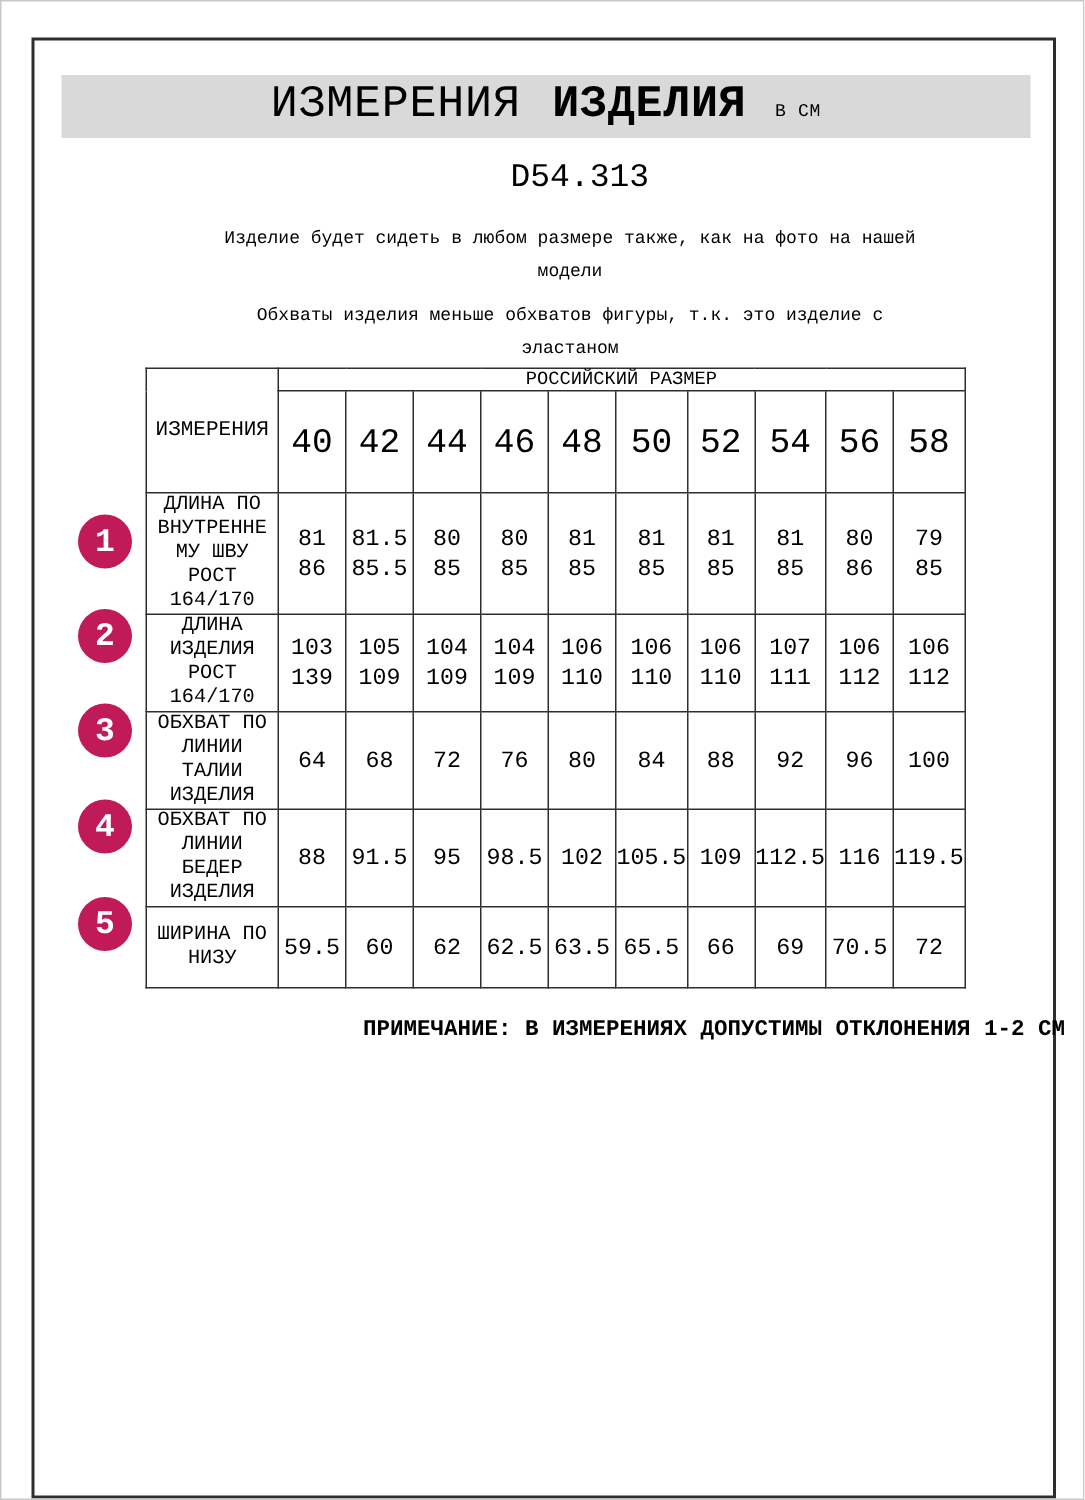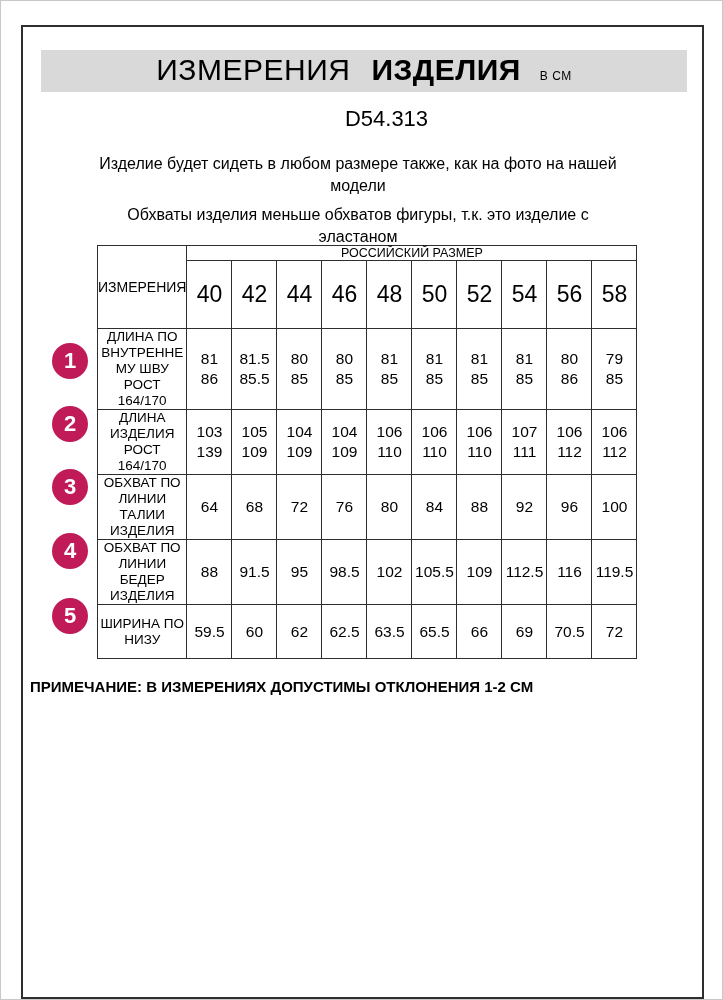"ИЗМЕРЕНИЯ" .canvas { font-family: Liberation Sans, sans-serif -> Liberation Mono, monospace }
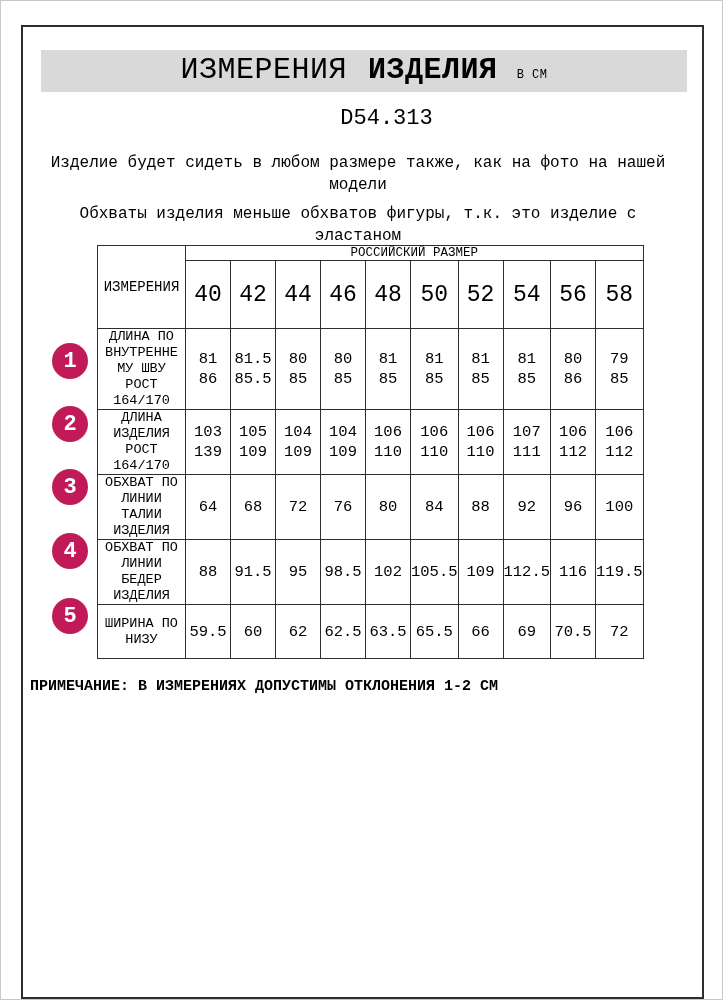"Изделие будет сидеть в любом" .para { font-size: 16px -> 12px; left: 10px -> 32px }
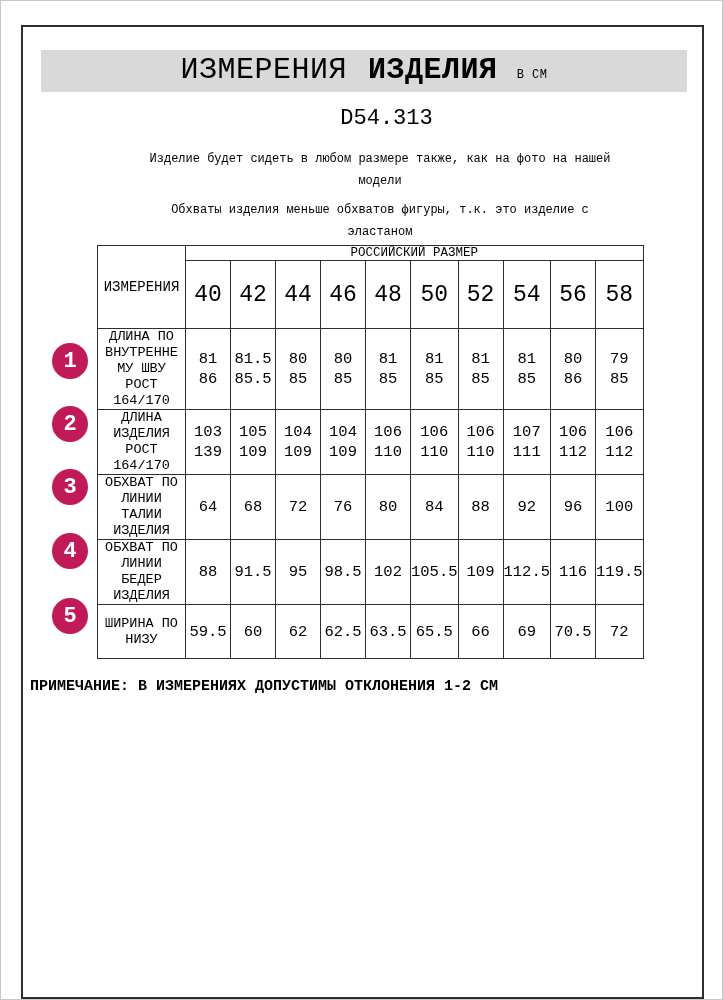"ПРИМЕЧАНИЕ: В ИЗМЕРЕНИЯХ ДОПУСТИМЫ" .footer-note { text-align: left -> right }
